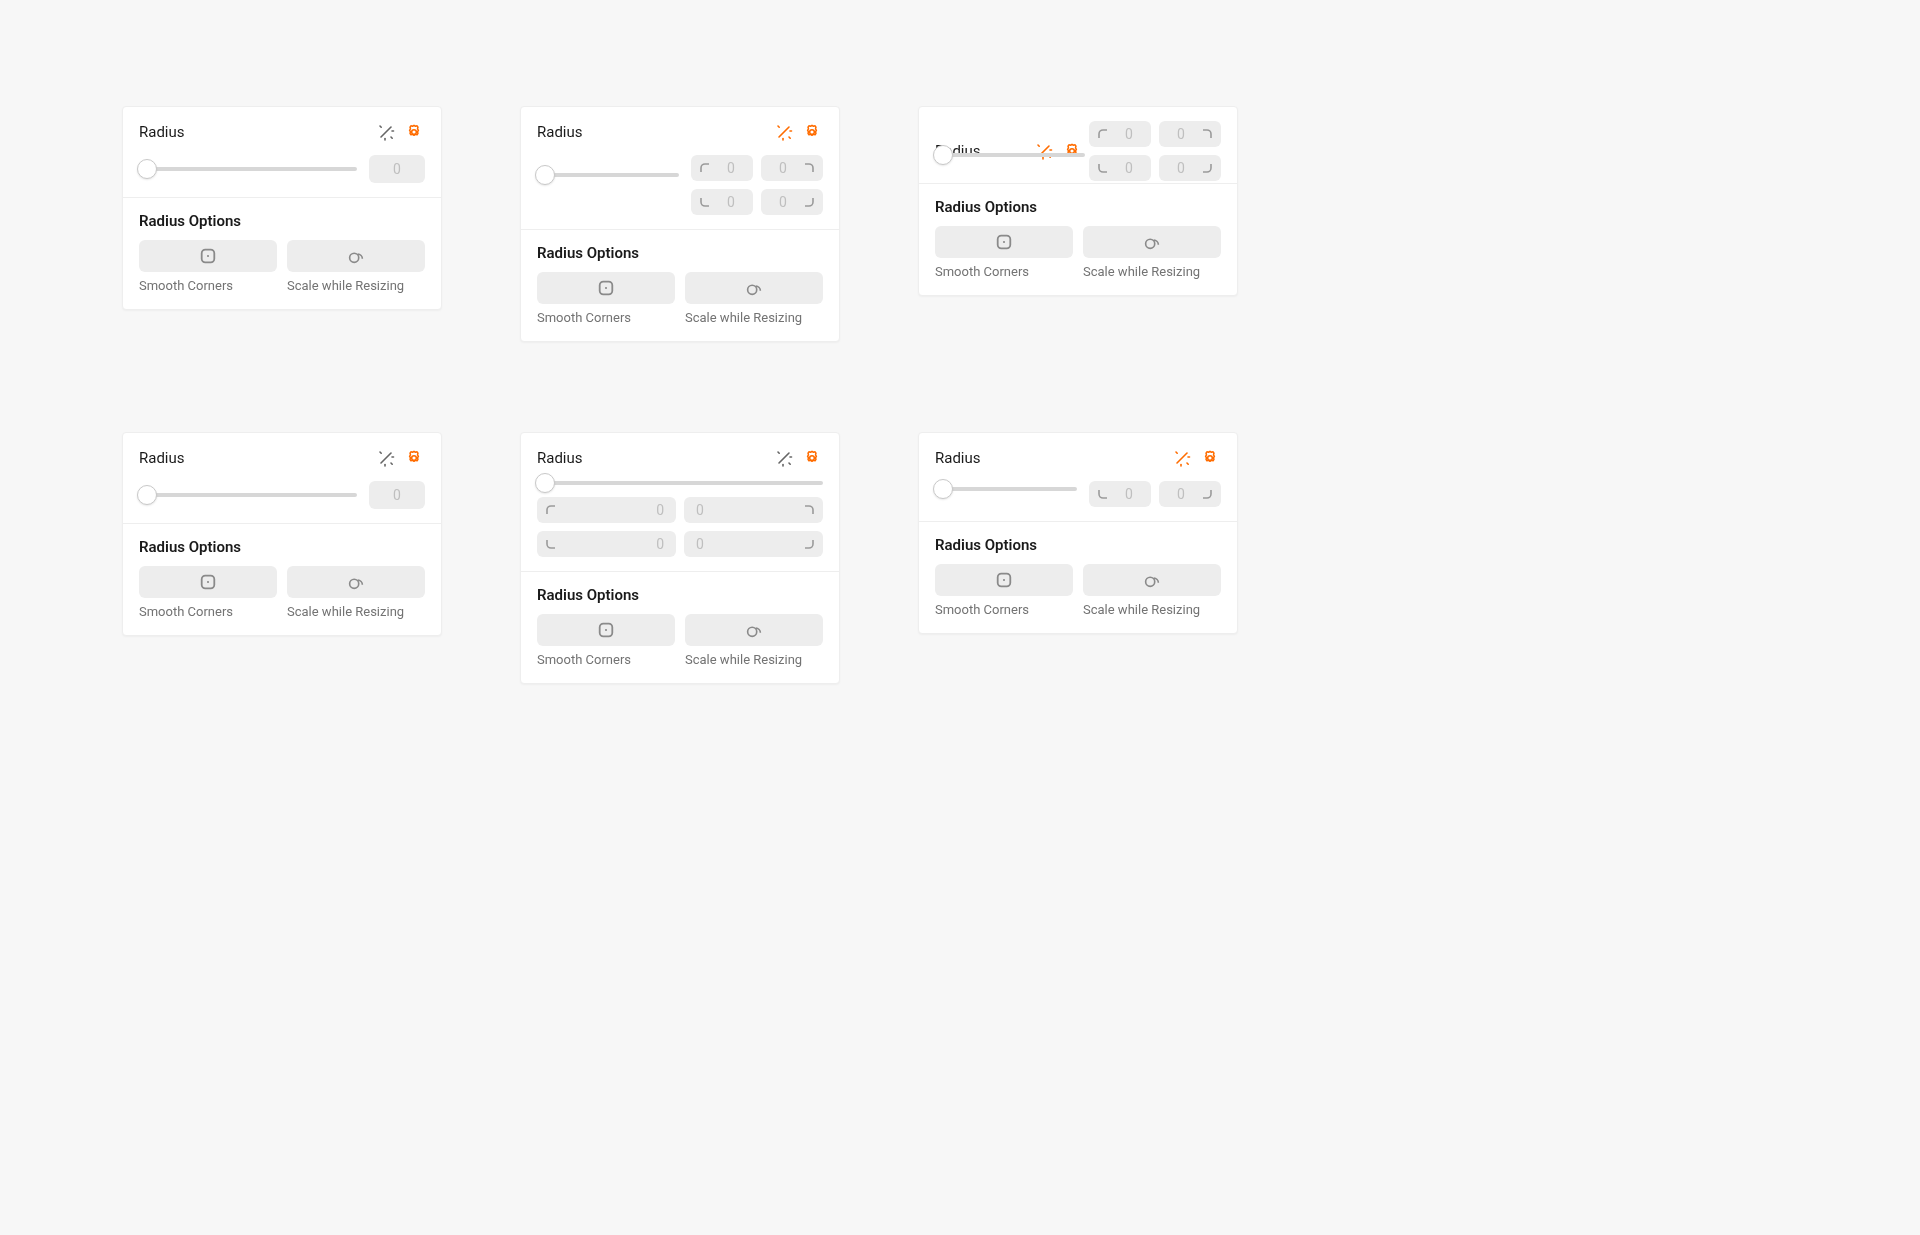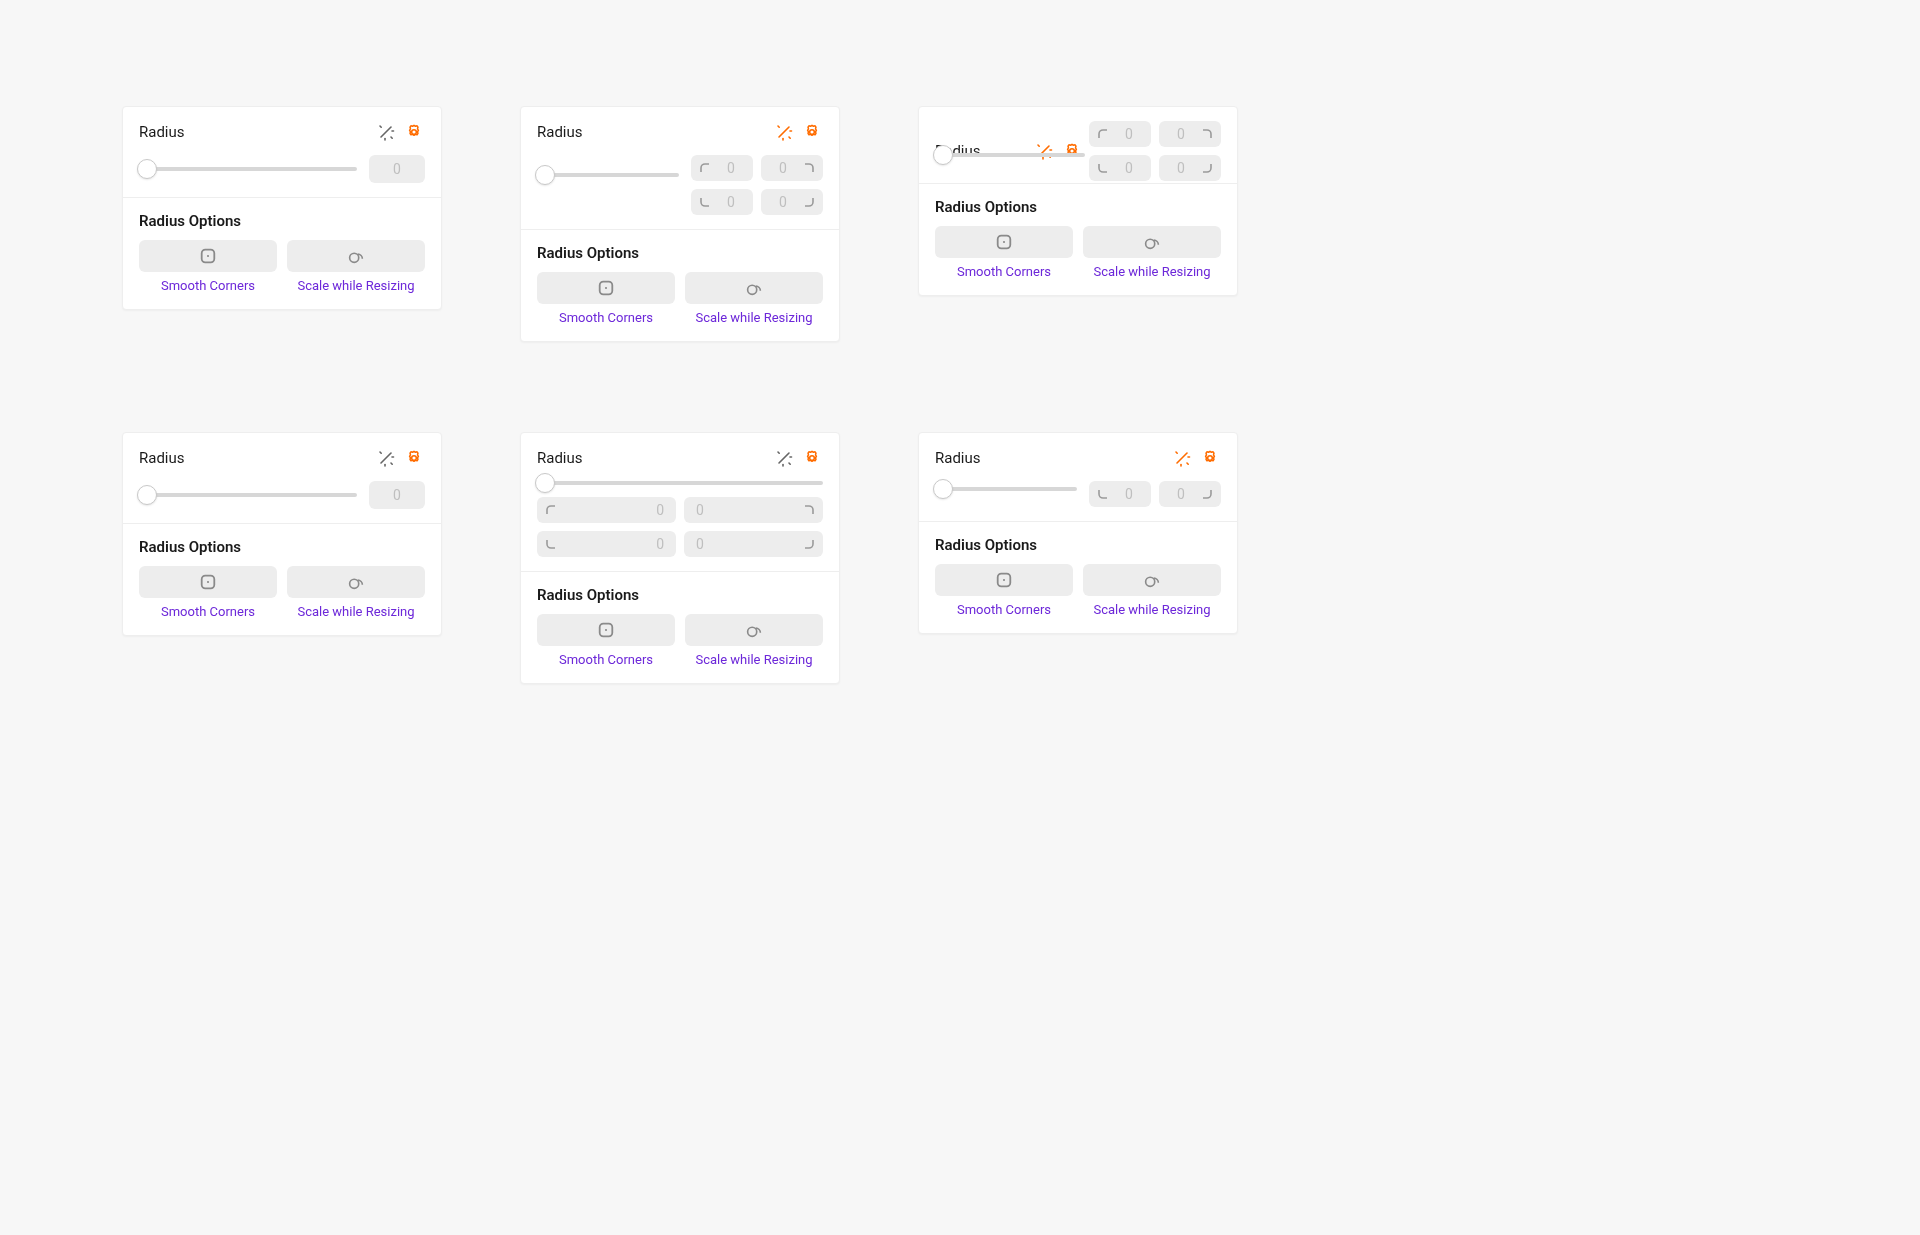"Smooth Corners" .option-label { color: #6d28d9 -> #737373; text-align: center -> none }
